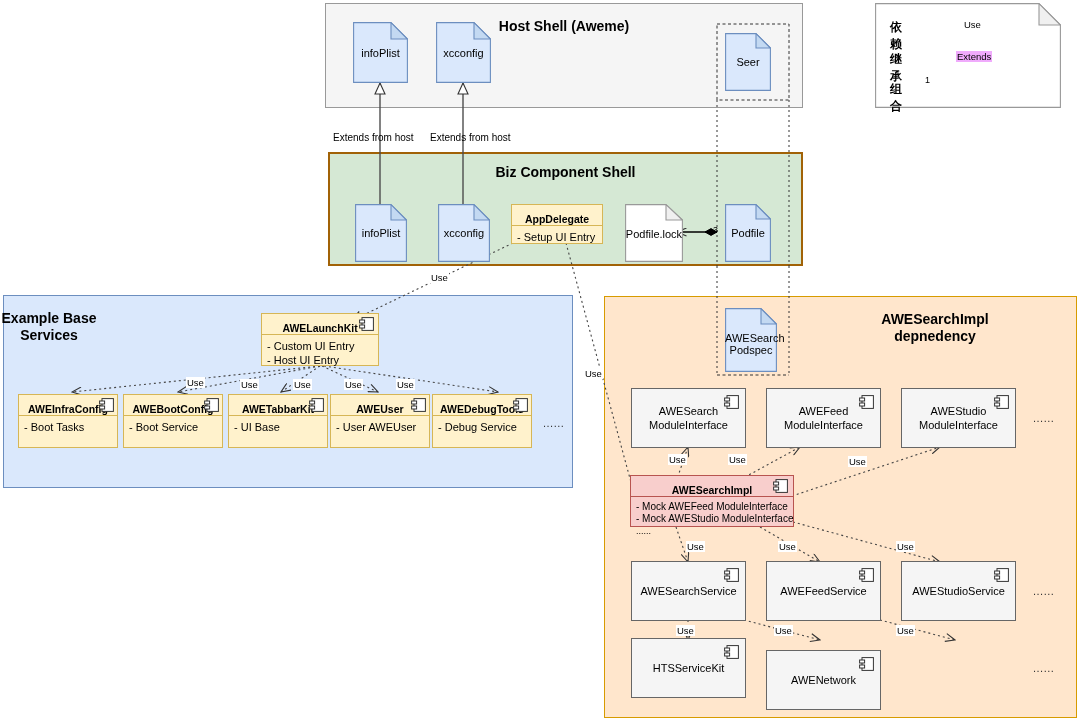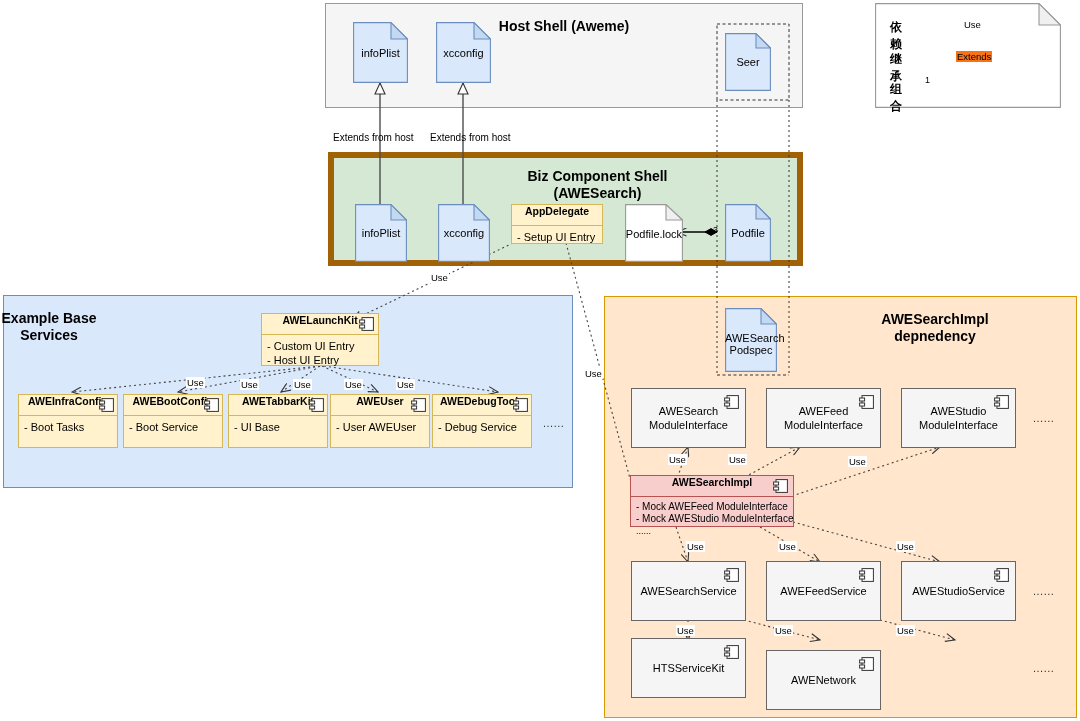"Extends" div.edge-label { background: #f97316 -> #f0abfc }
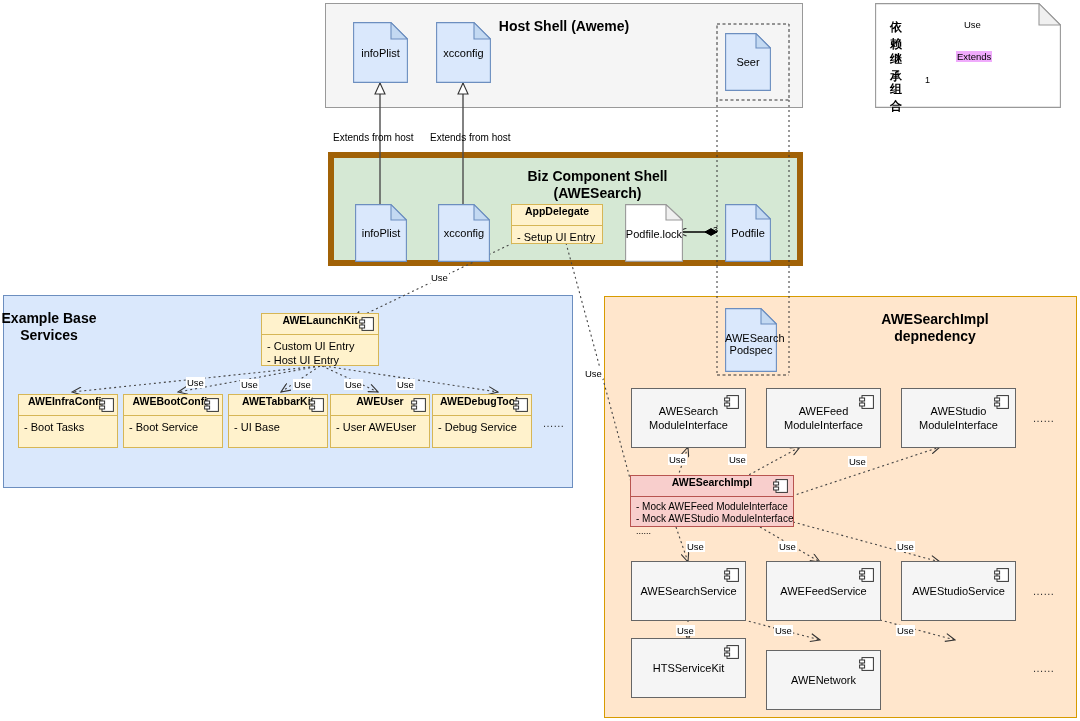"Biz Component Shell" .grp-biz { border: 6px solid #a16207 -> 2px solid #a16207; padding-left: 32px -> none }
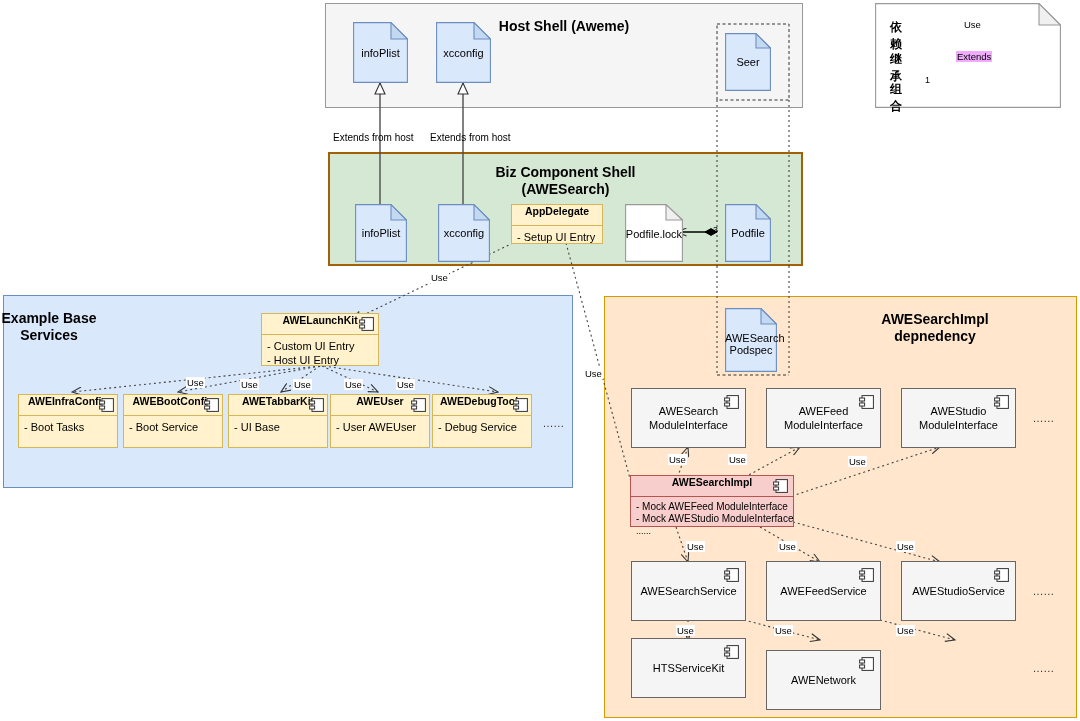"(AWESearch)" div.grp-title { html: <div>(AWESearch)</div> -> none }
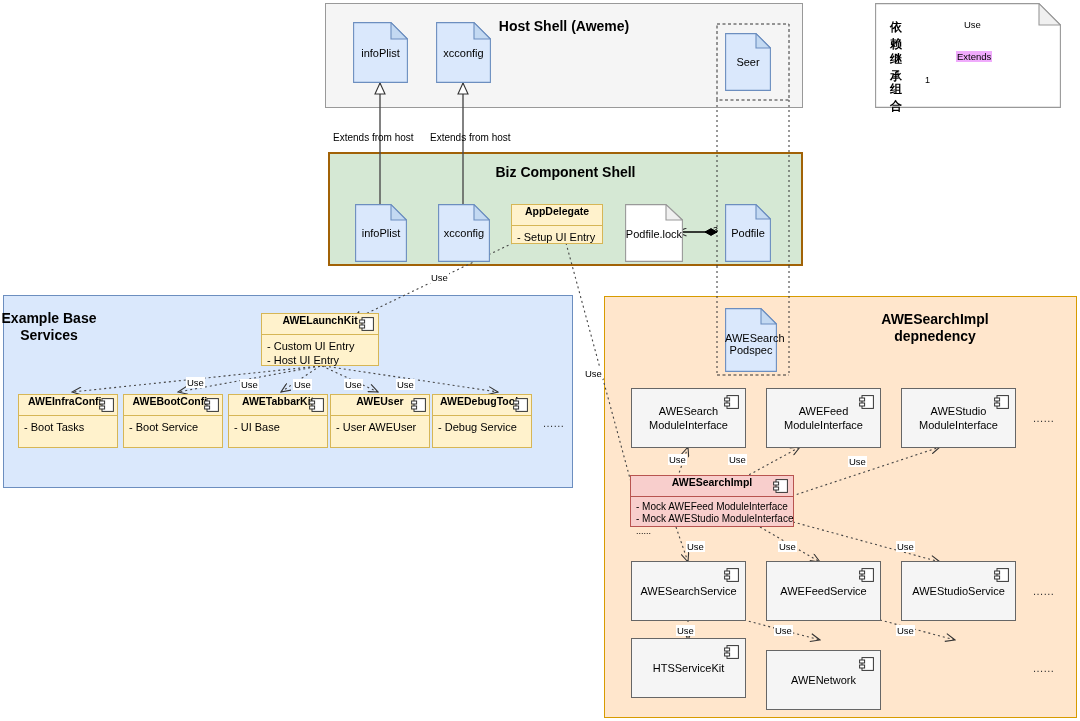"AppDelegate" .cls .hdr { align-items: flex-start -> flex-end }
